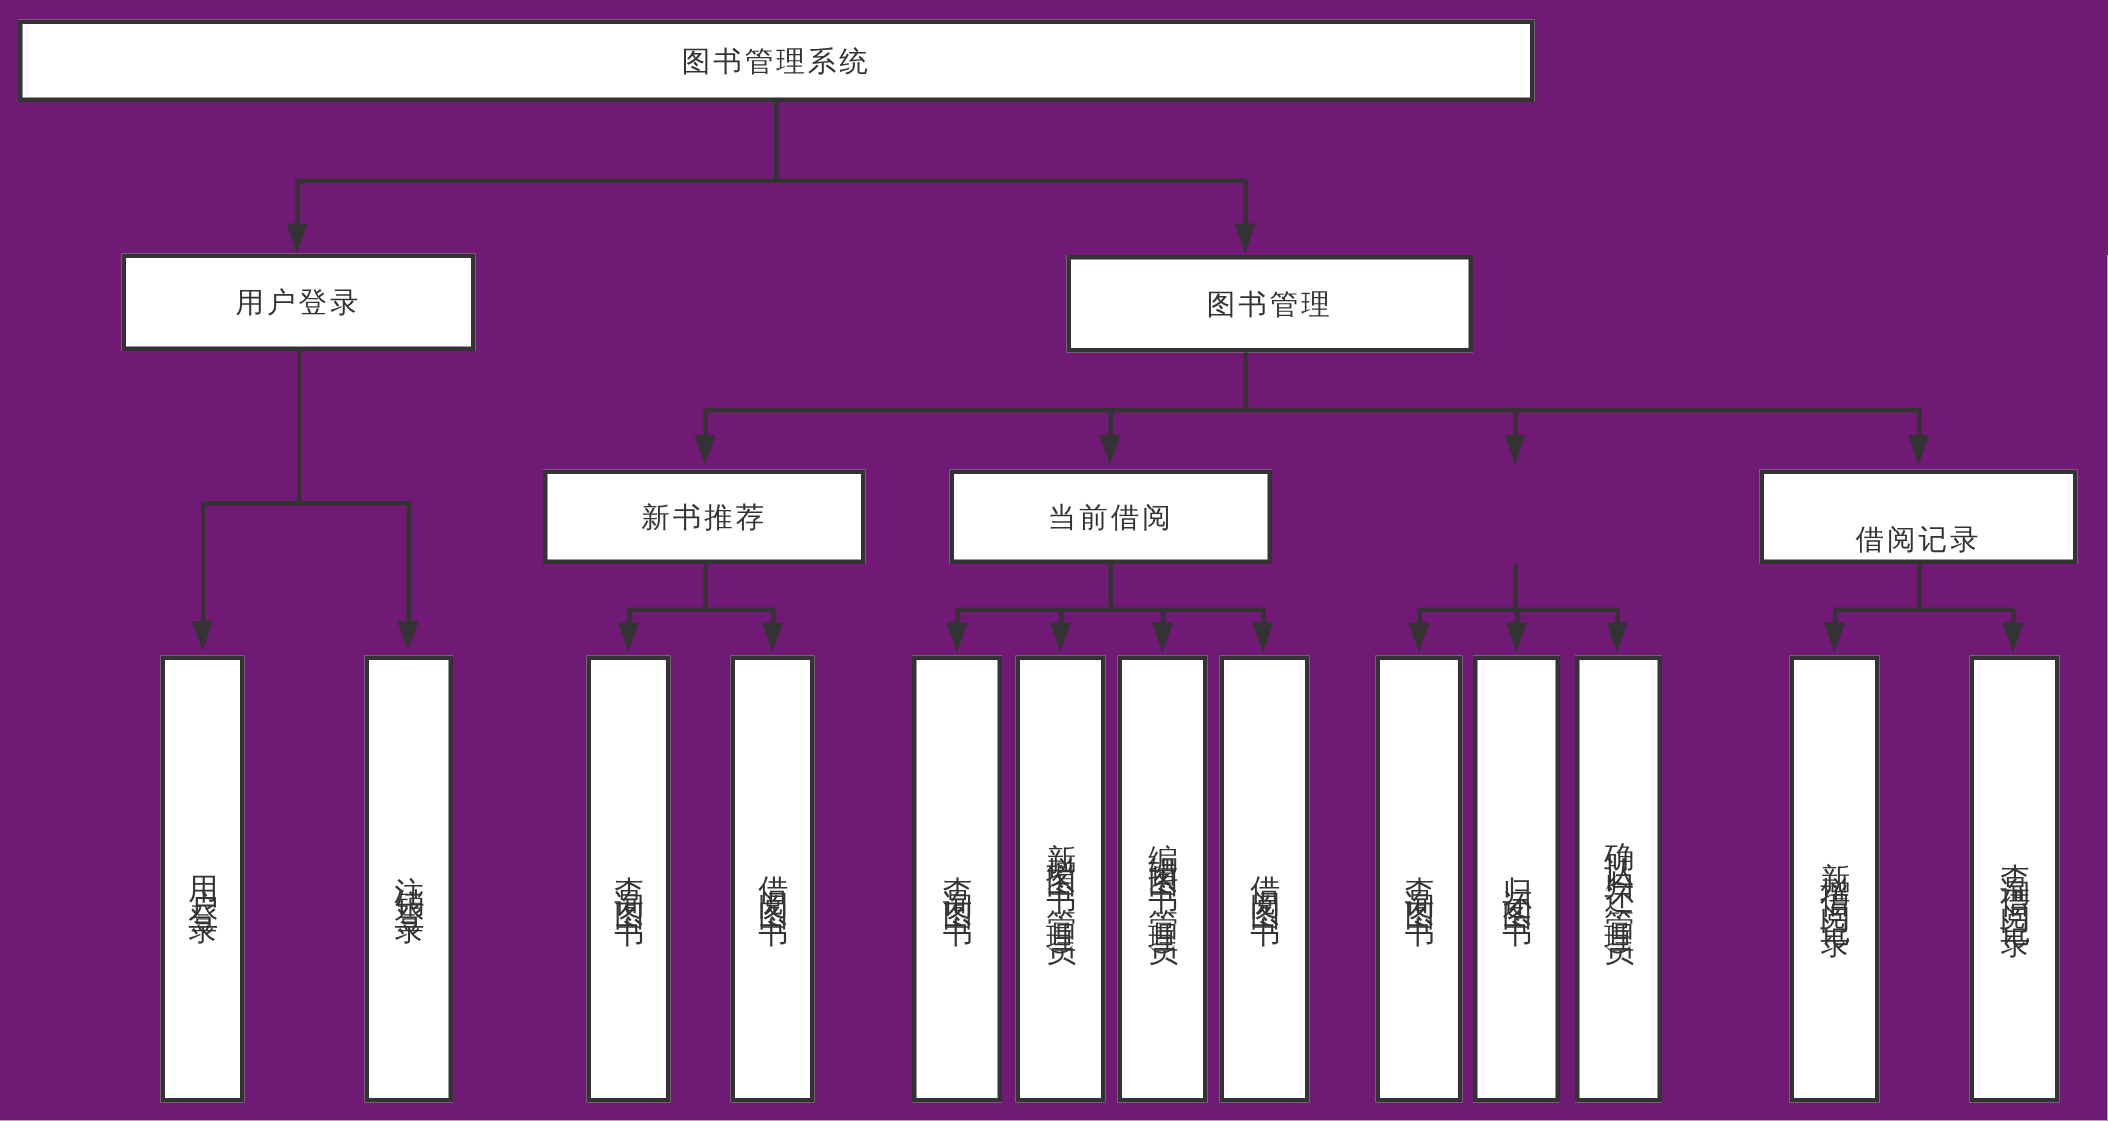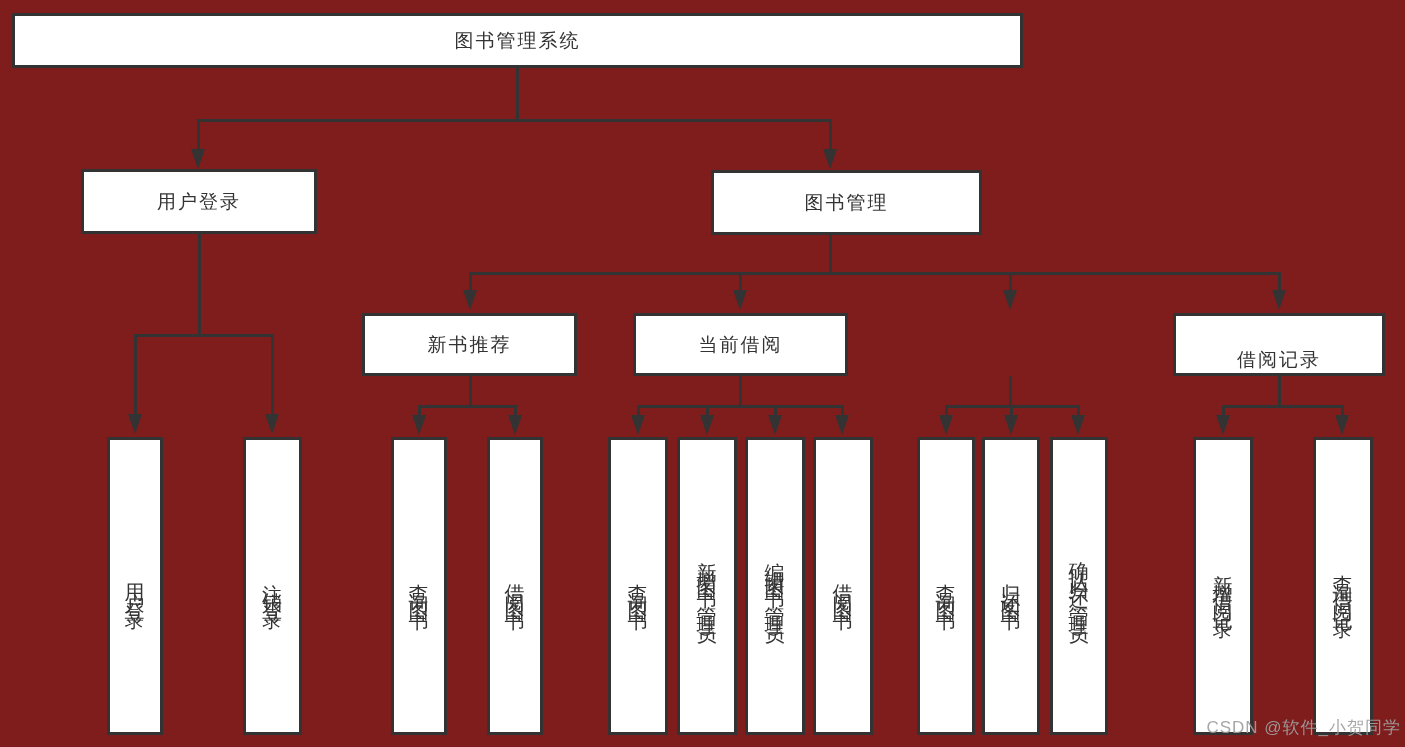"图书管理系统" .canvas { background: #7f1d1d -> #701a75; font-family: Liberation Sans, sans-serif -> Liberation Serif, serif }
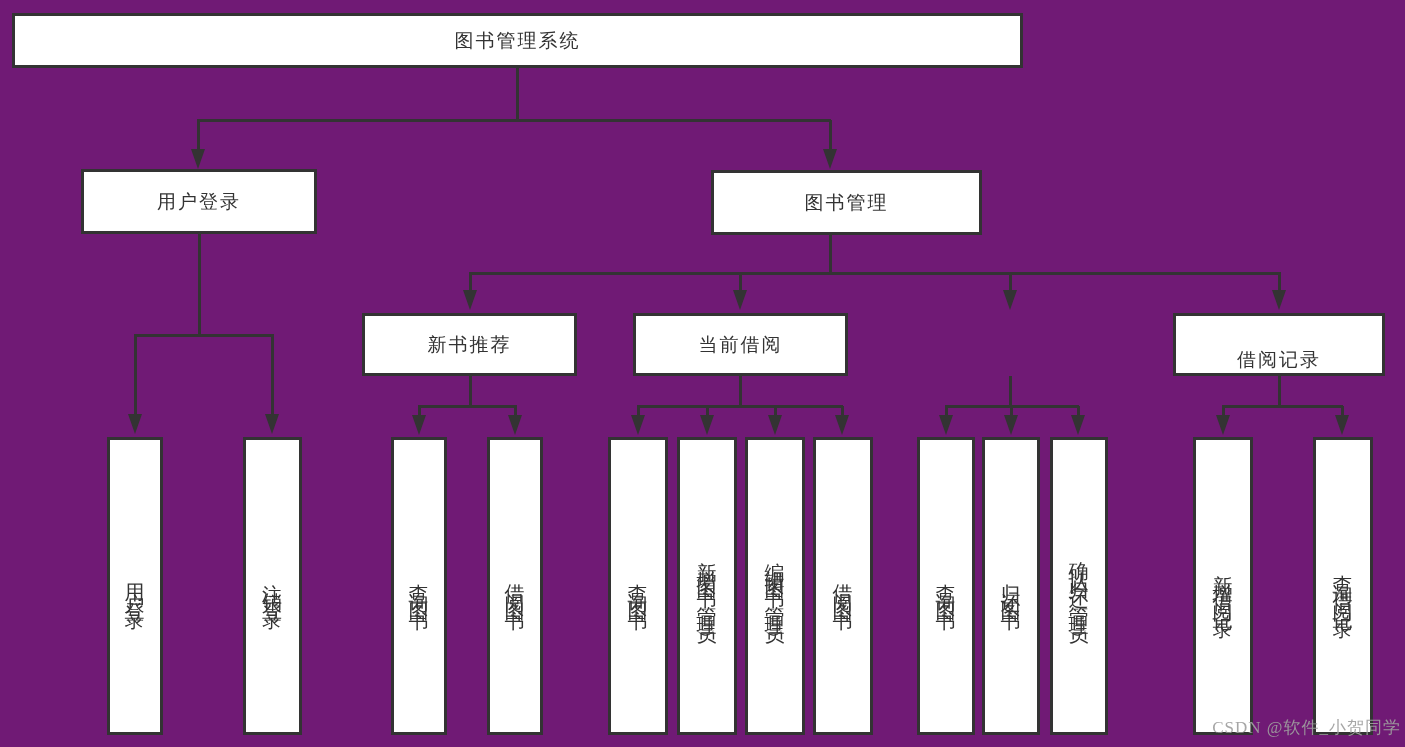"CSDN @软件_小贺同学" div.watermark { html: <div>CSDN @软件_小贺同学</div> -> none }
